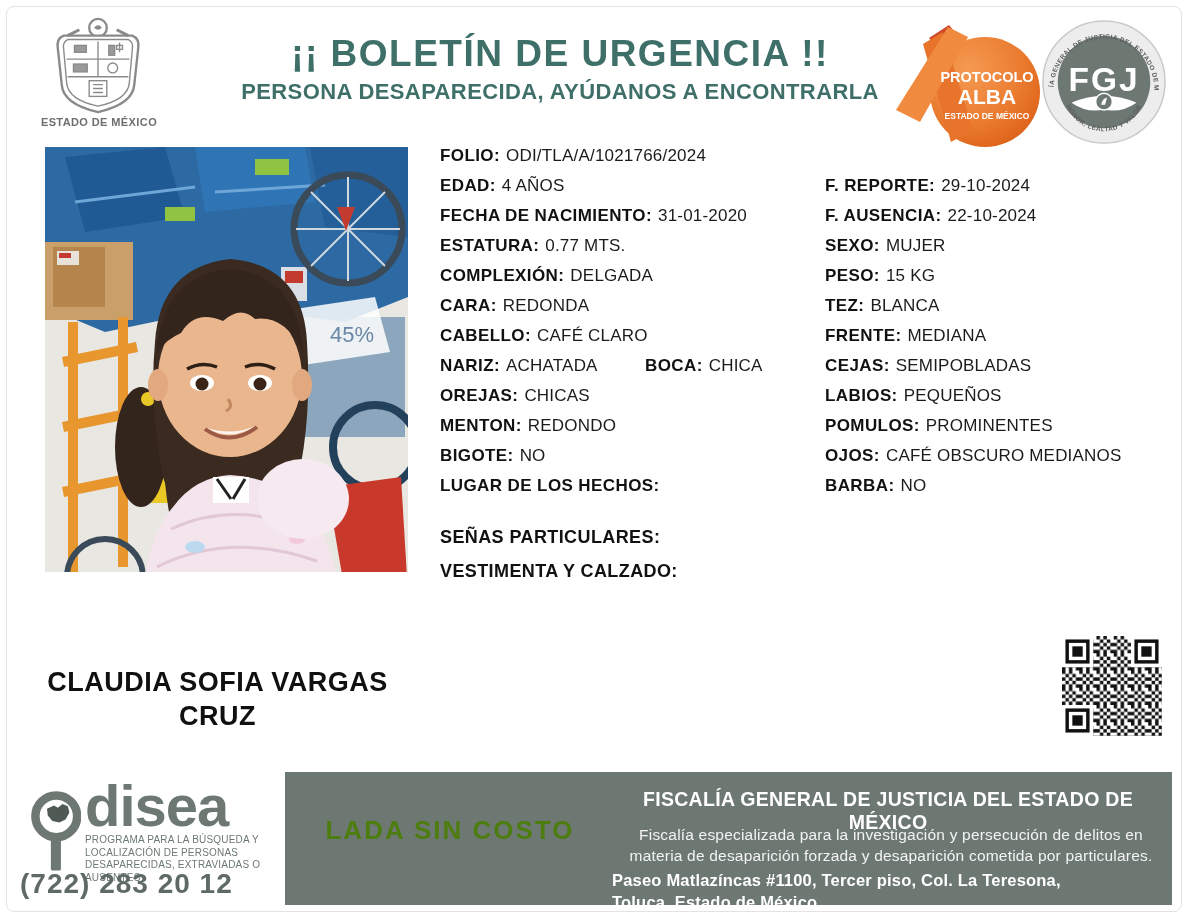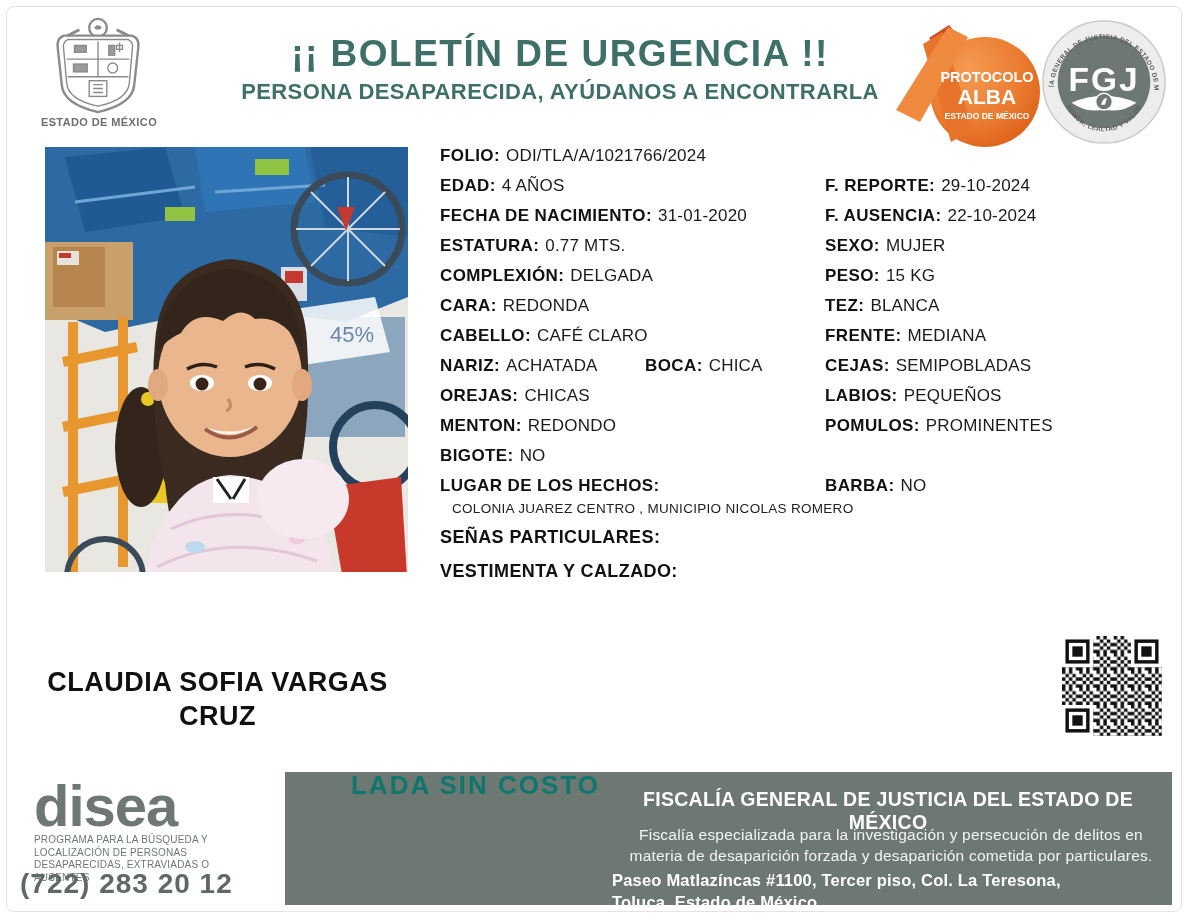"OJOS: CAFÉ OBSCURO MEDIANOS" div.frow { html: none -> <div><b>OJOS:</b><span>CAFÉ OBSCURO MEDIANOS</span></div> }
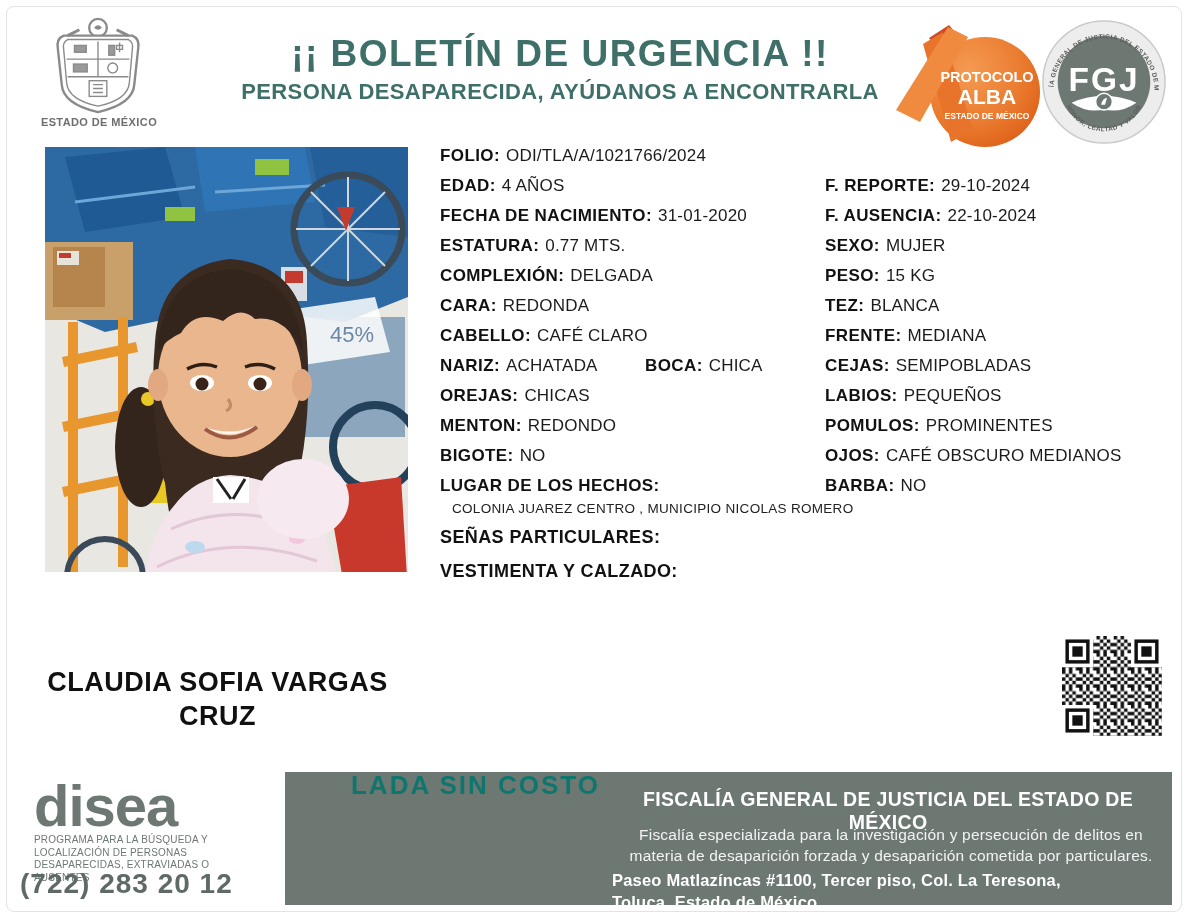"COLONIA JUAREZ CENTRO , MUNICIPIO" div.detail-line { html: <div>COLONIA JUAREZ CENTRO , MUNICIPIO NICOLAS ROMERO</div> -> none }
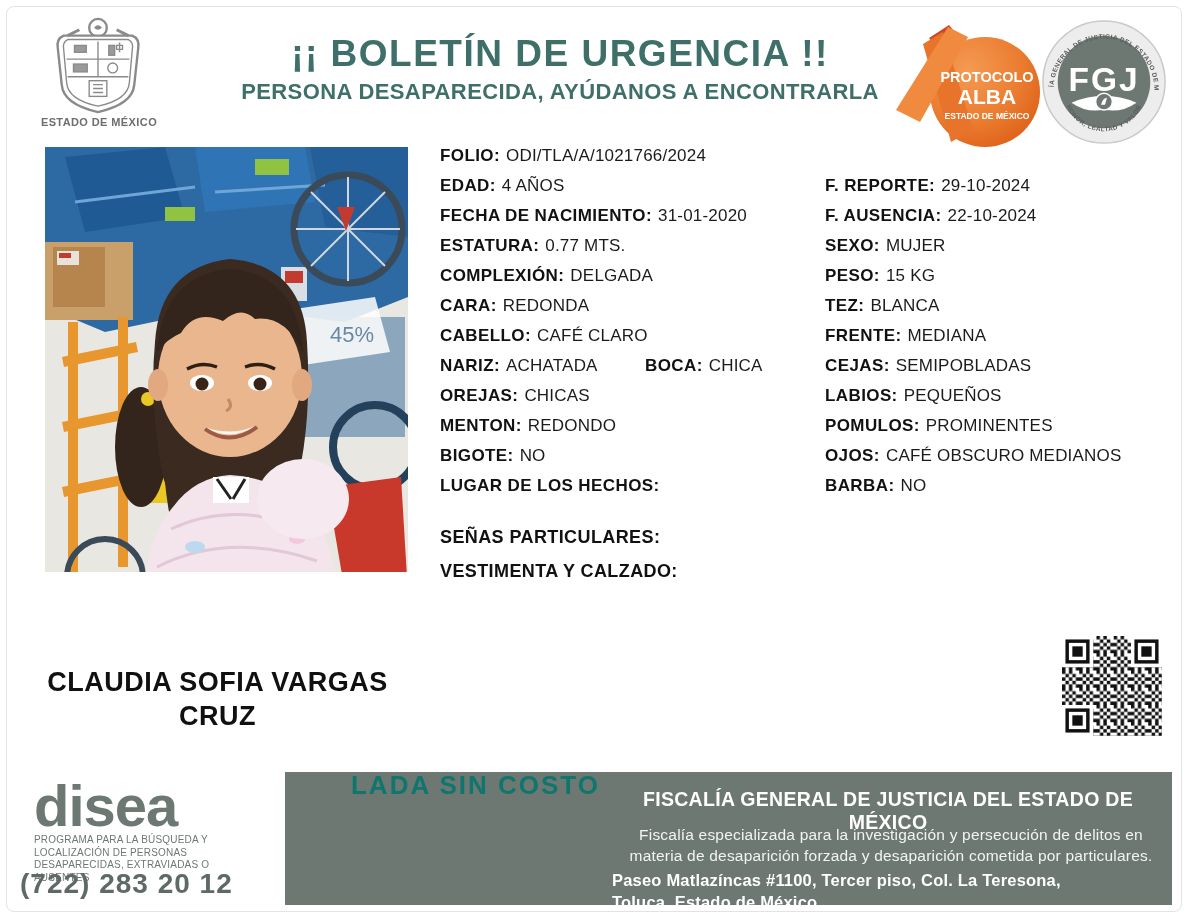"disea" .odisea { flex-direction: column -> none }
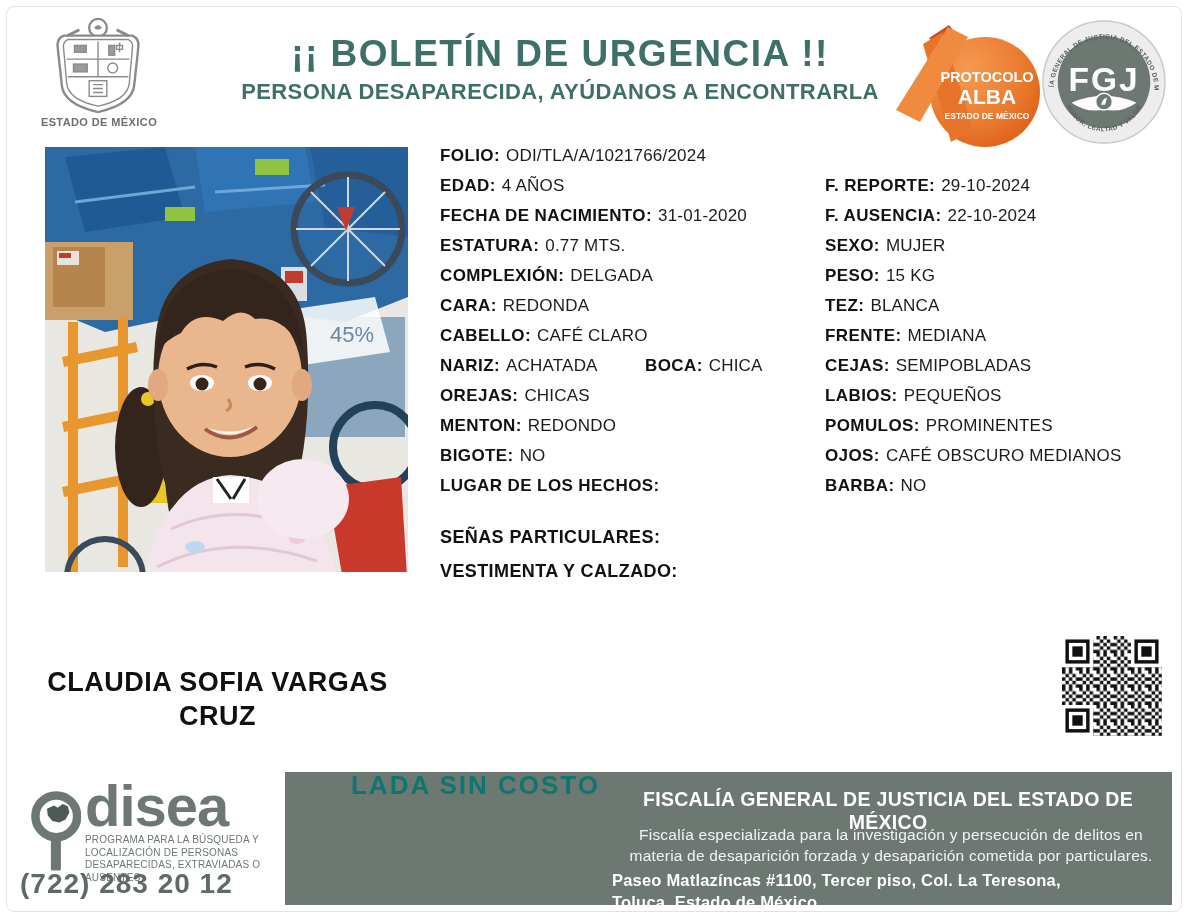"LADA SIN COSTO" .lada { color: #0f766e -> #4d7c0f; text-align: right -> center; top: 770px -> 815px }
